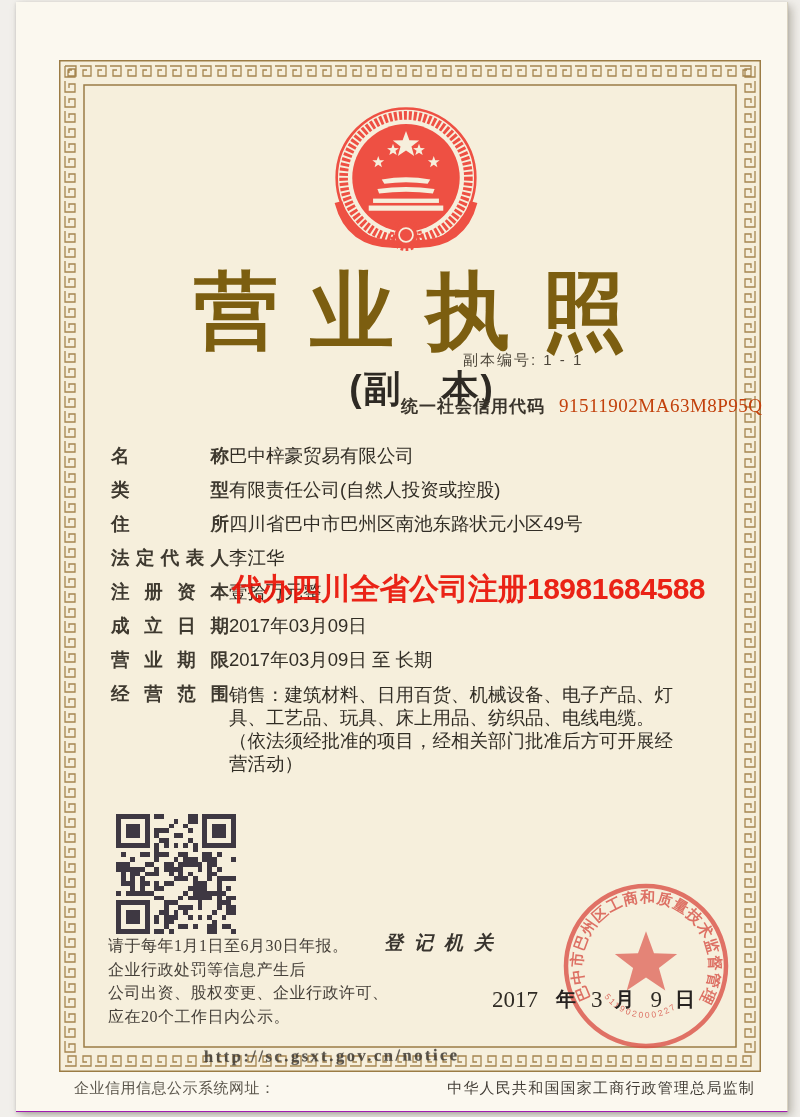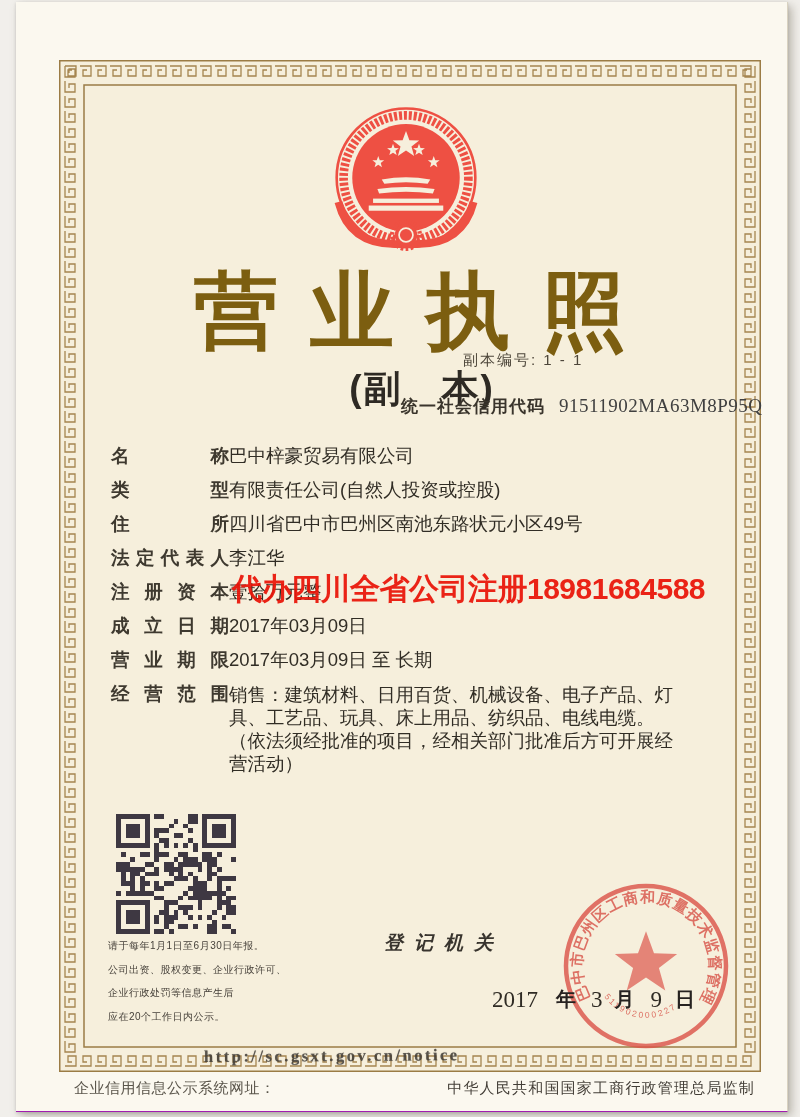"91511902MA63M8P95Q" #credit-code { color: #404040 -> #c2410c }
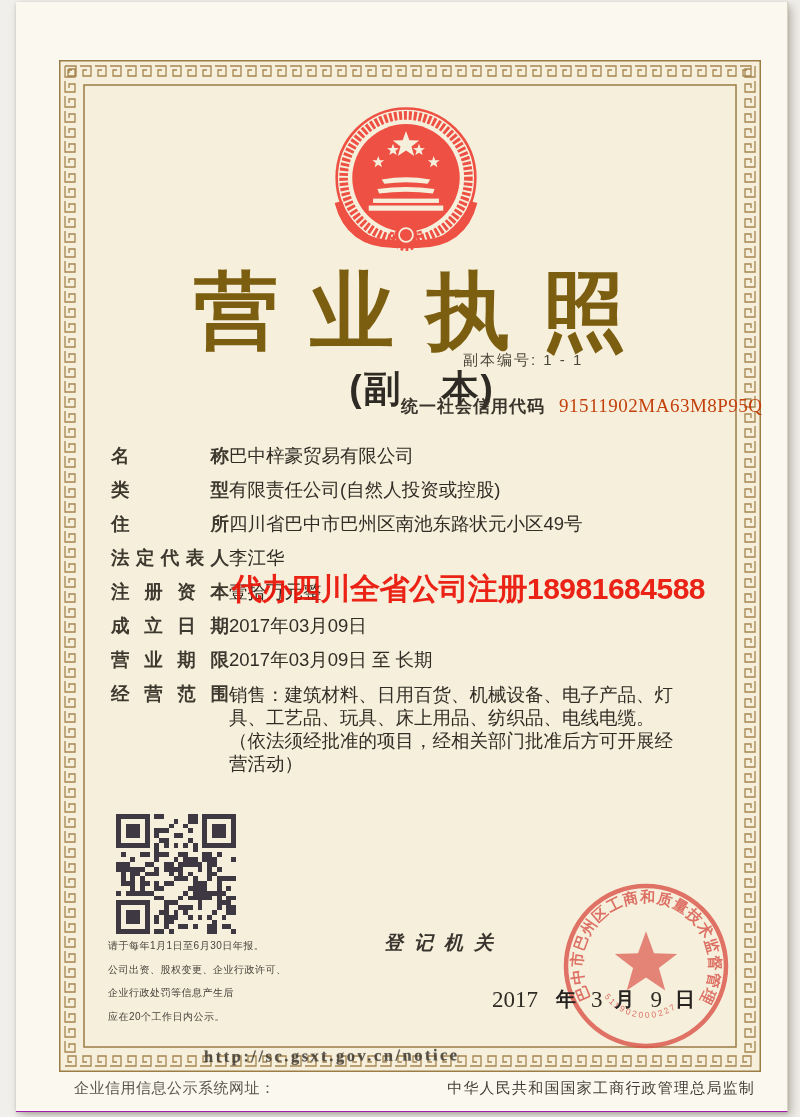"请于每年1月1日至6月30日年报。" #notes { font-family: none -> Liberation Serif, serif; font-size: 10px -> 16px }
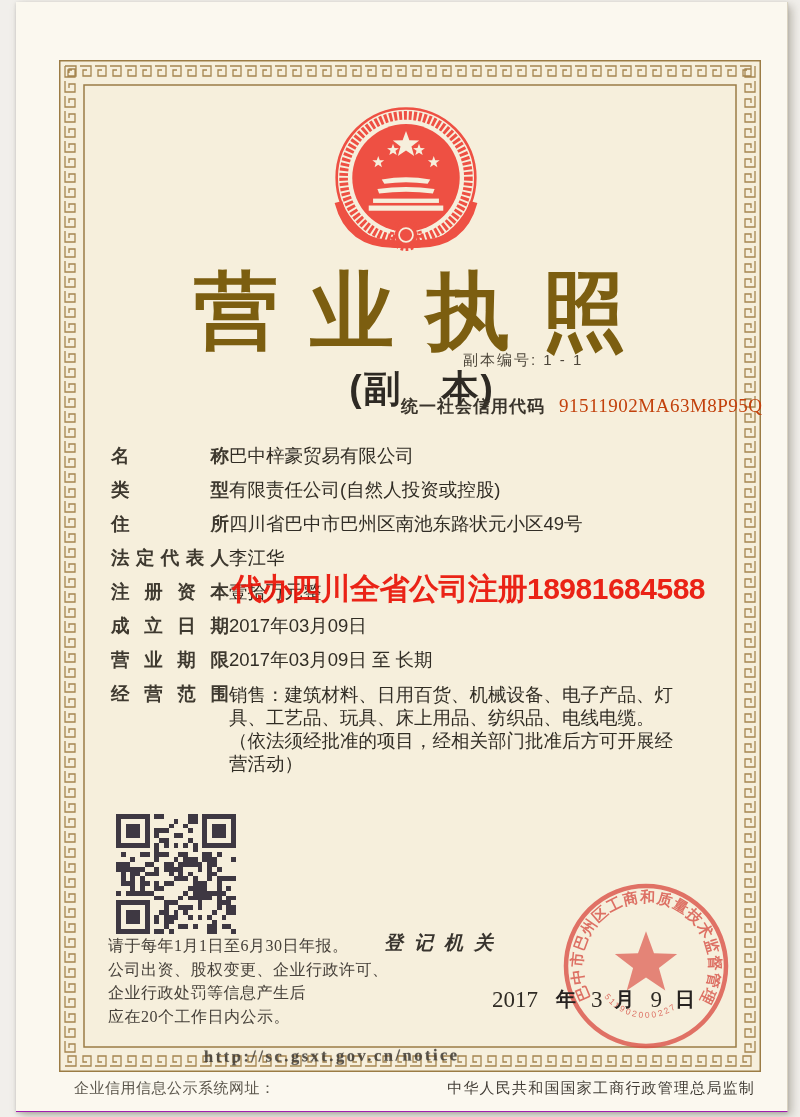"公司出资、股权变更、企业行政许可、" div { order: before "企业行政处罚等信息产生后" -> after "企业行政处罚等信息产生后" }
